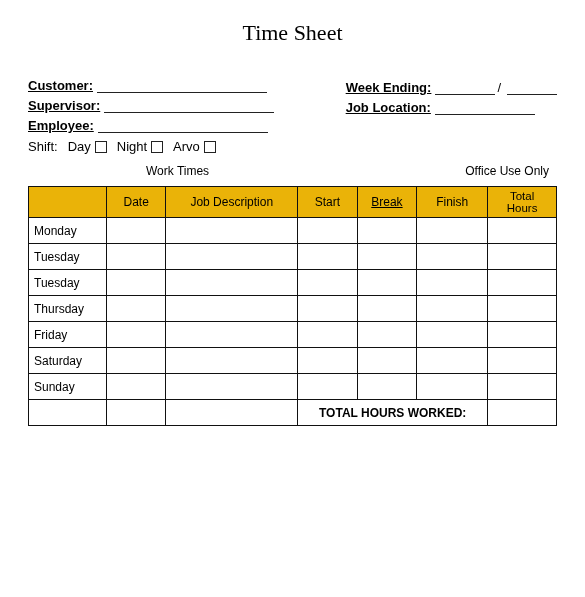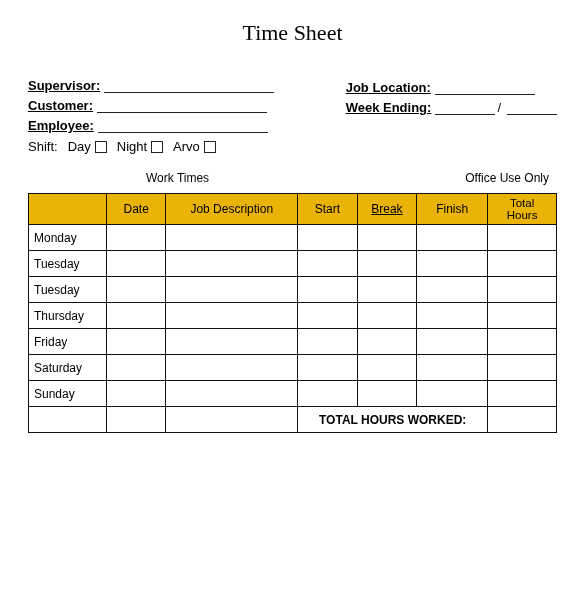"Supervisor:" div.field-row { order: before "Customer:" -> after "Customer:" }
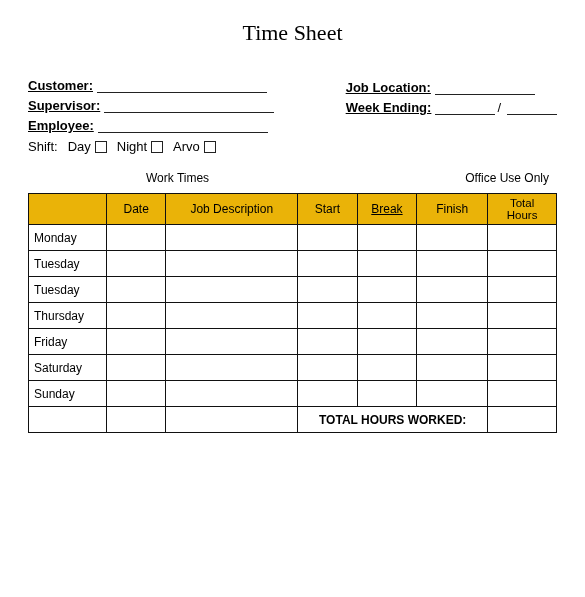"Job Location:" div.field-row { order: before "Week Ending:" -> after "Week Ending:" }
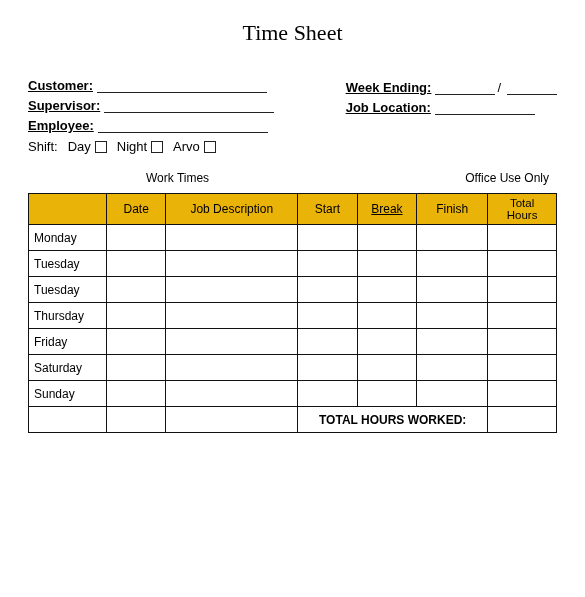"Shift:" .shift-row { margin-bottom: 17px -> 10px }
